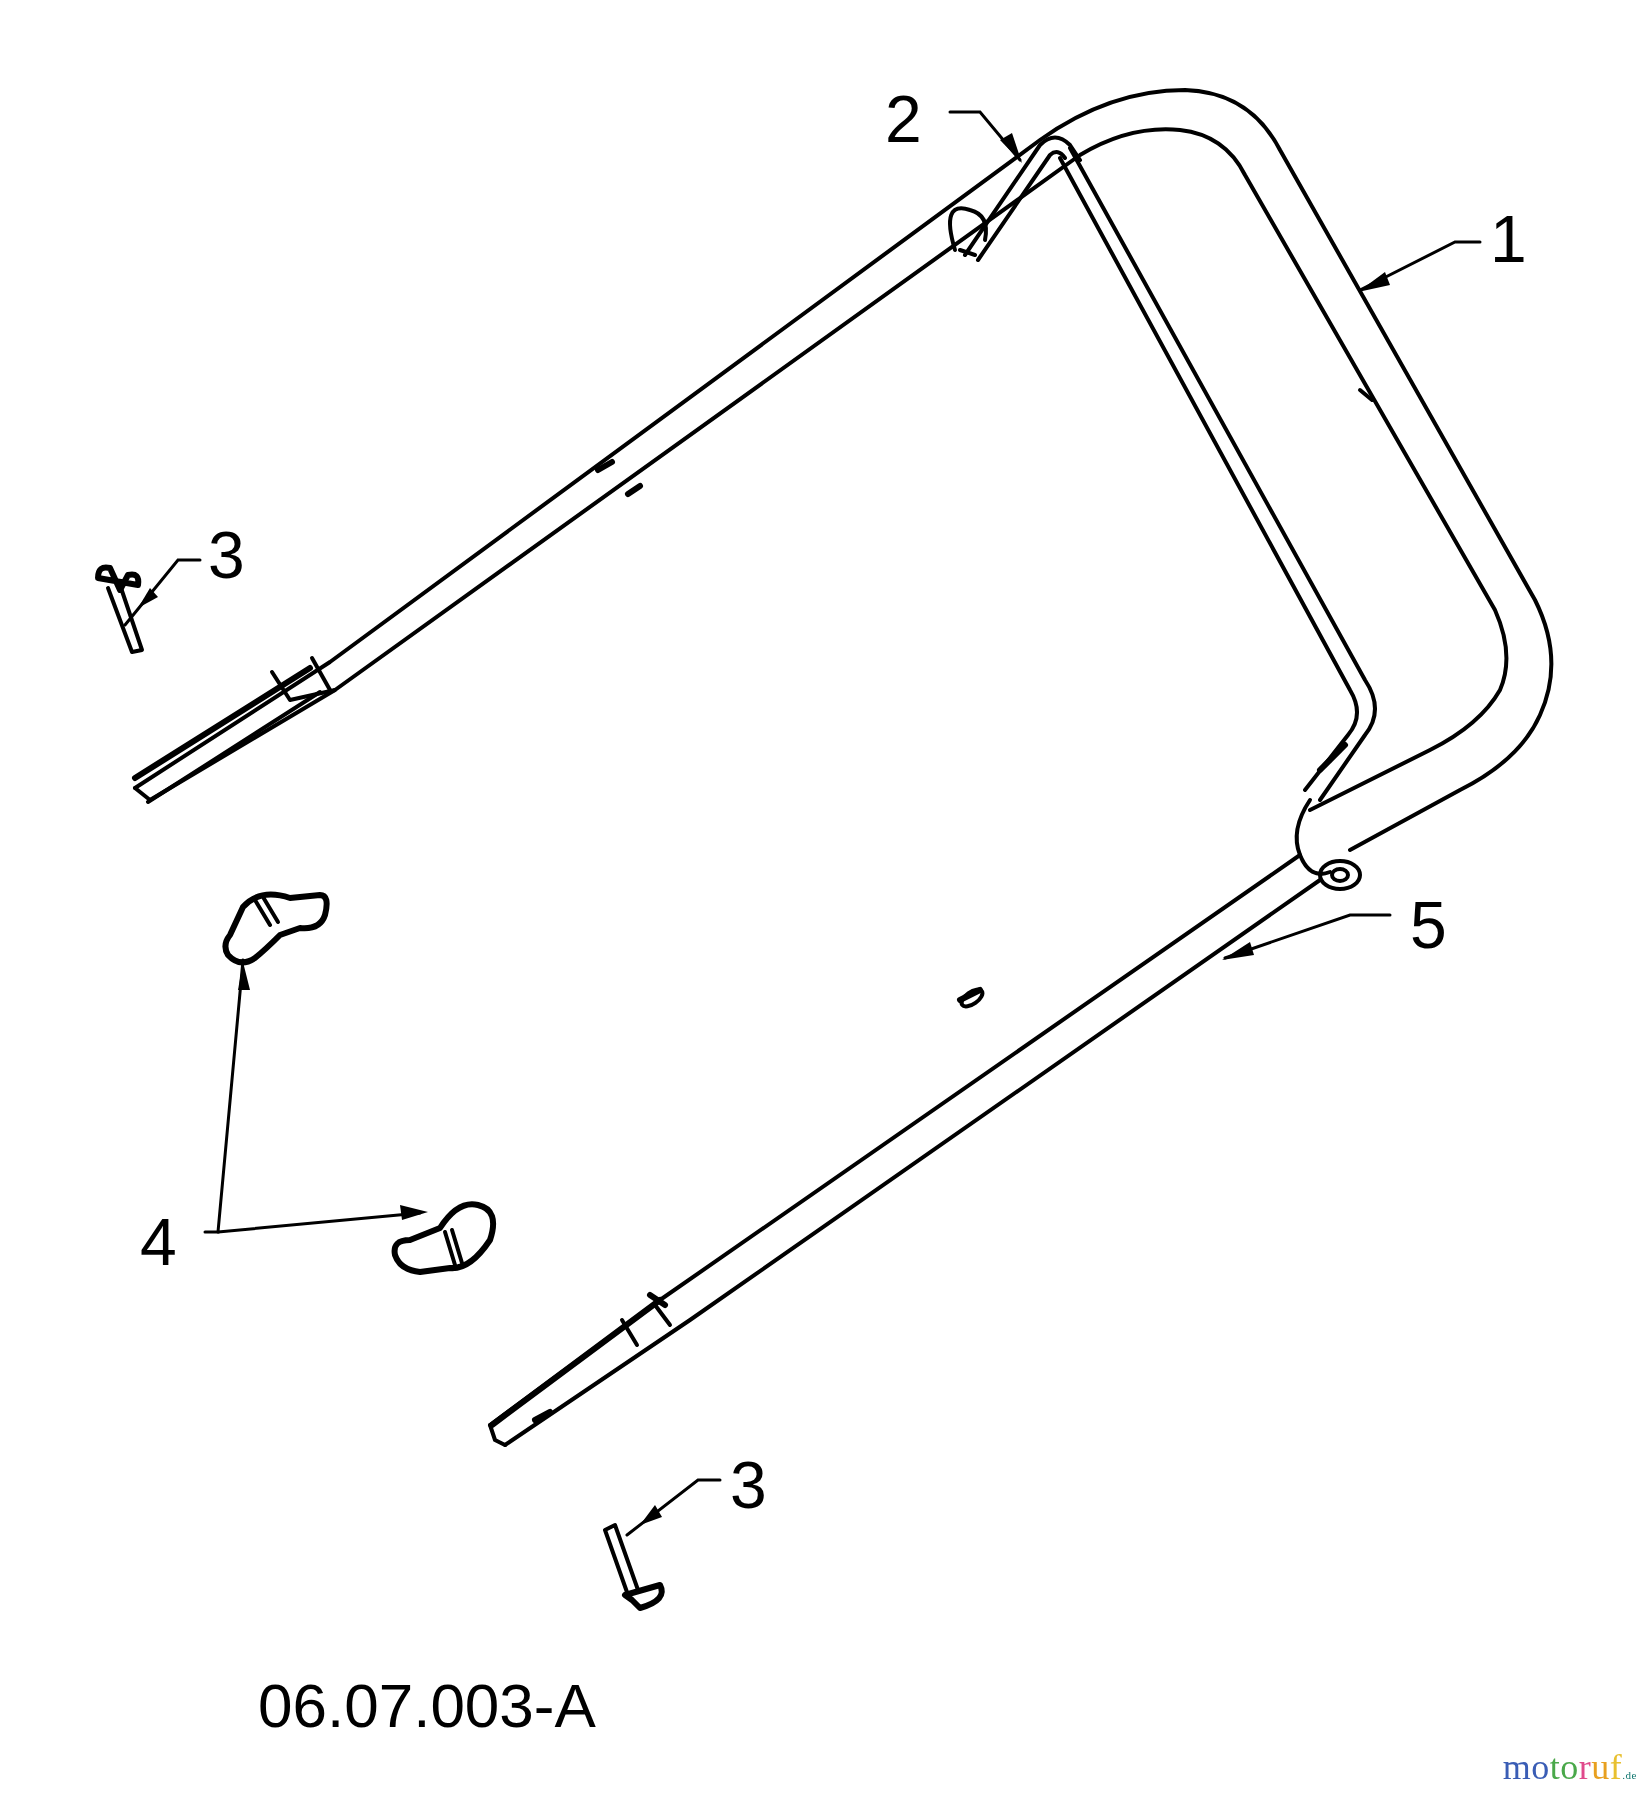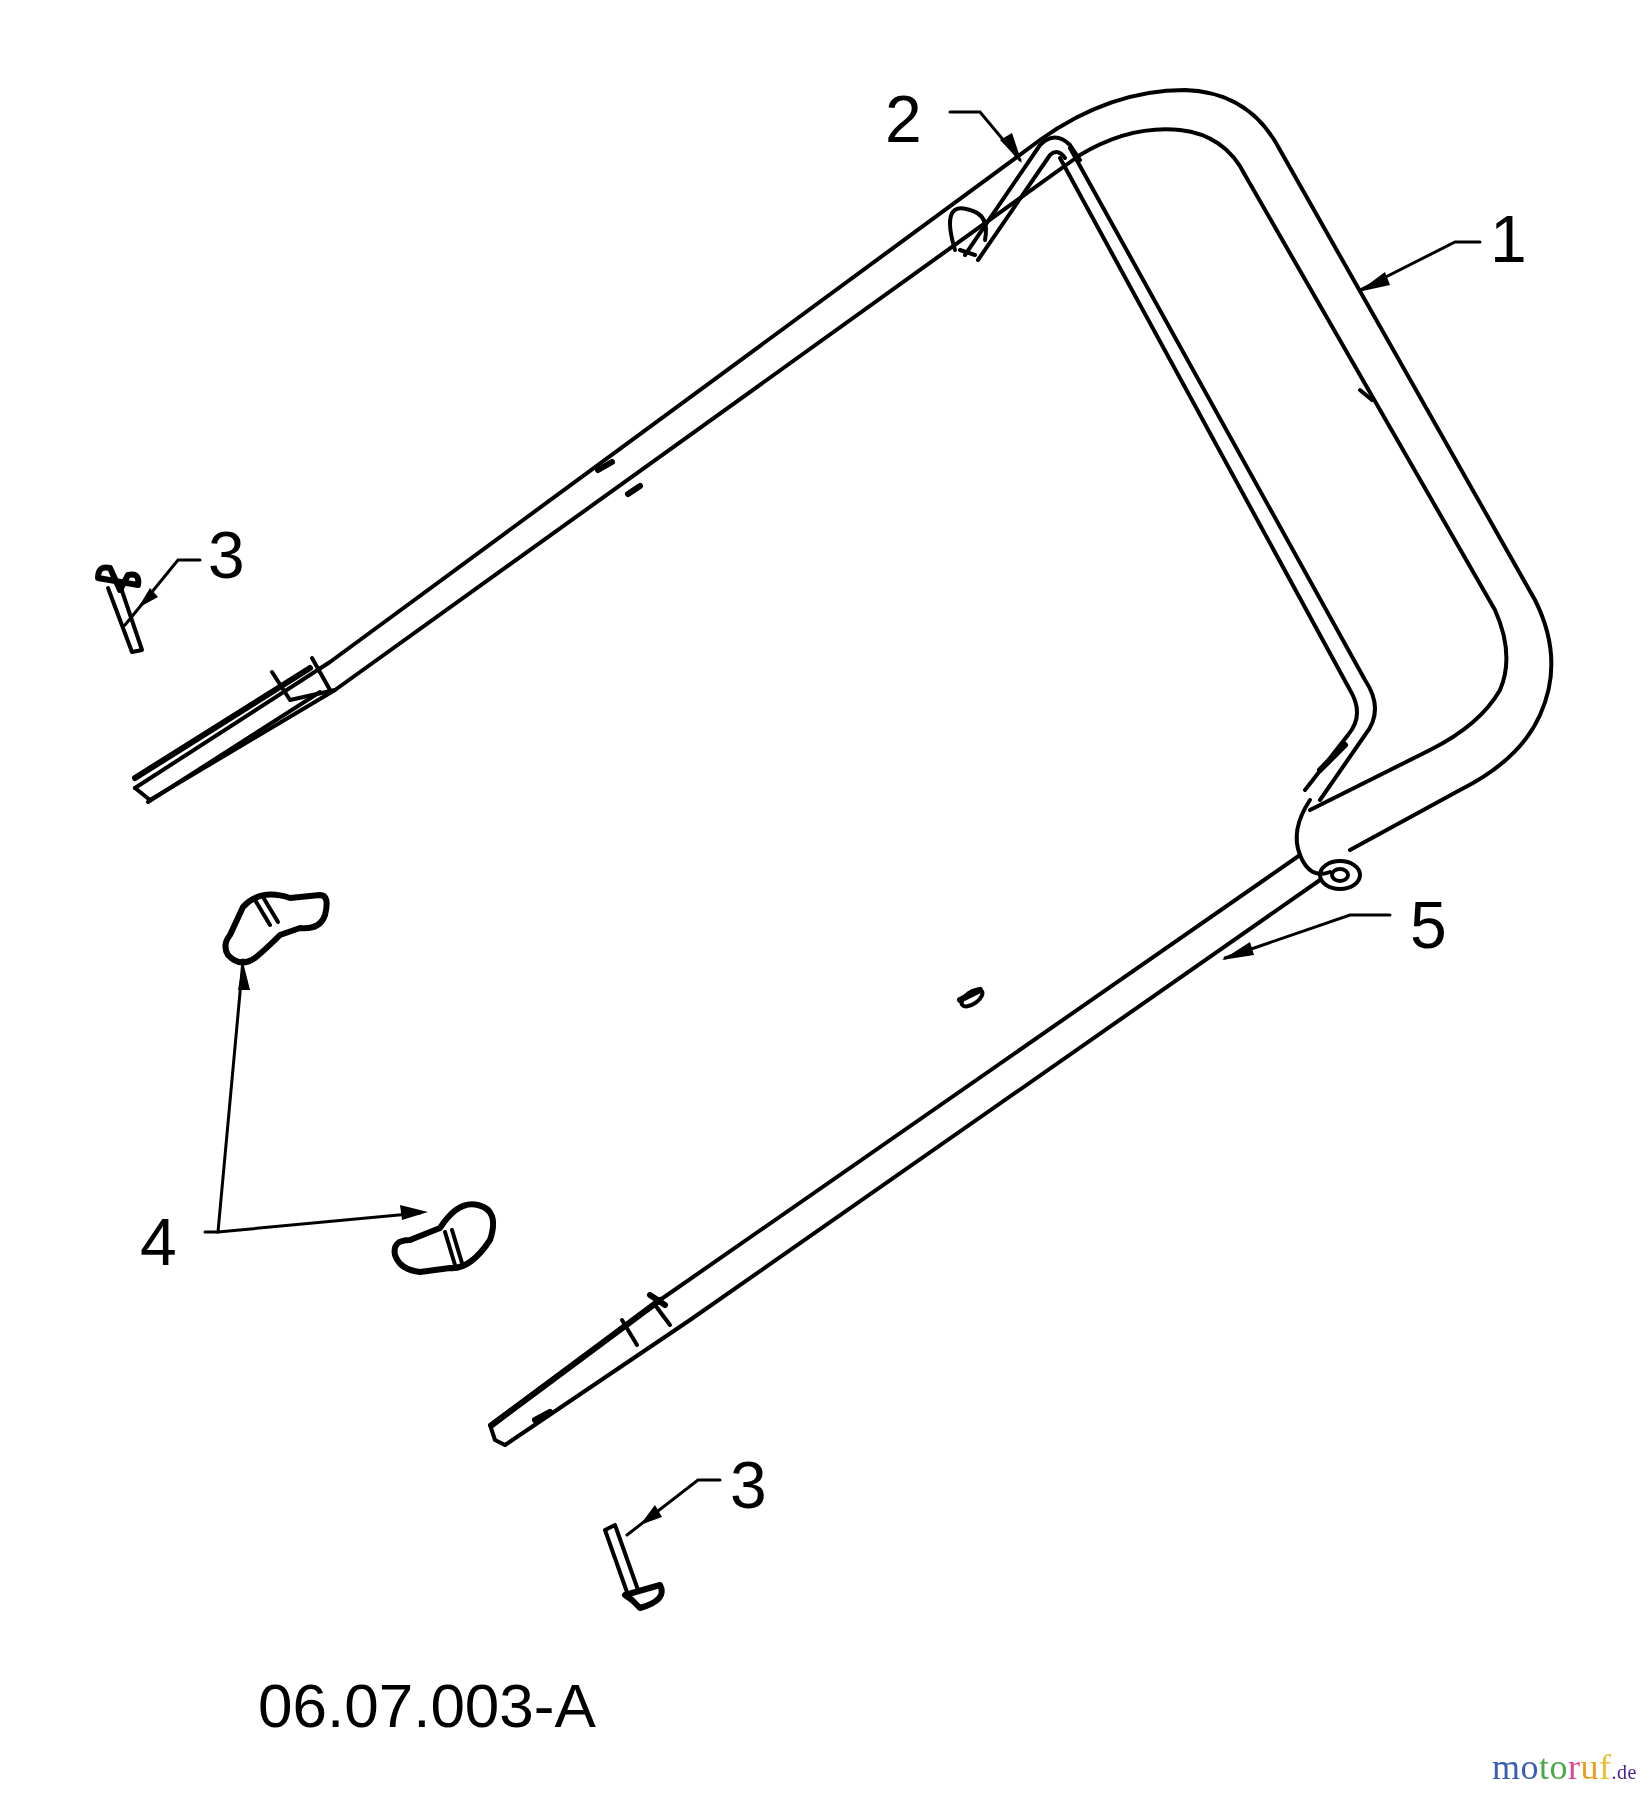".de" .watermark .tld { color: #4c1d95 -> #0f766e; font-size: 20px -> 11px }
